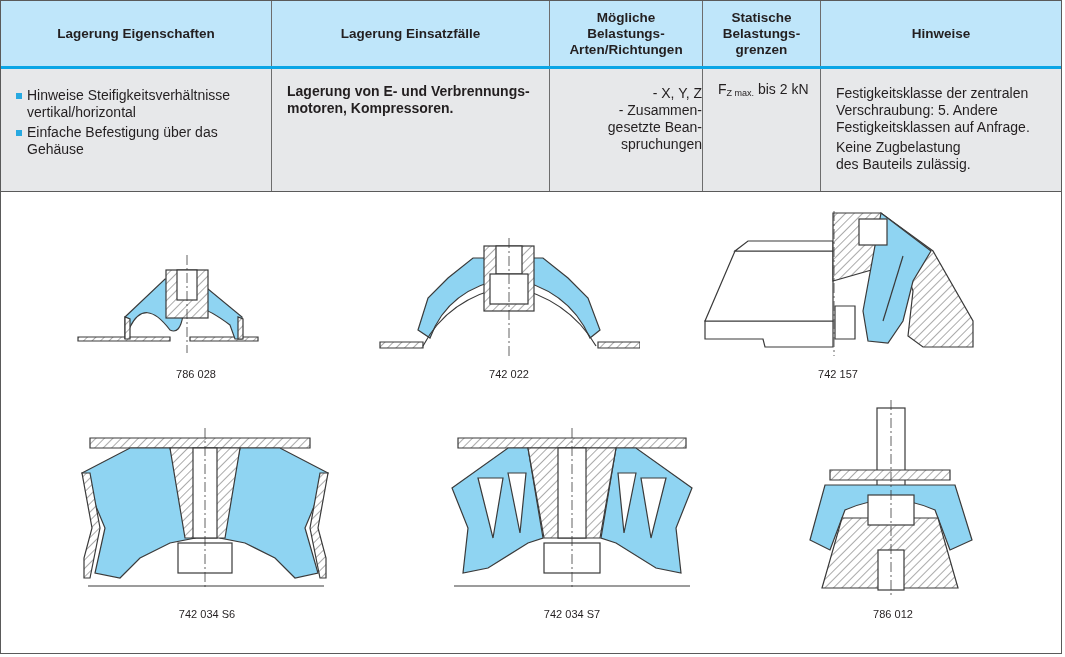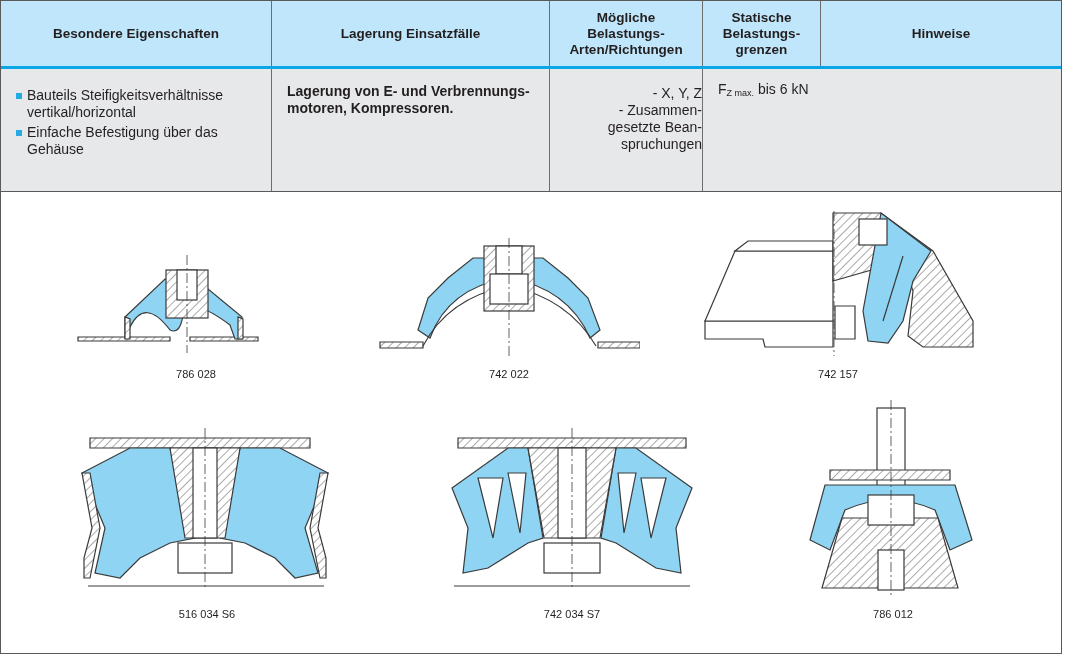"Besondere Eigenschaften" span { text: Besondere -> Lagerung }
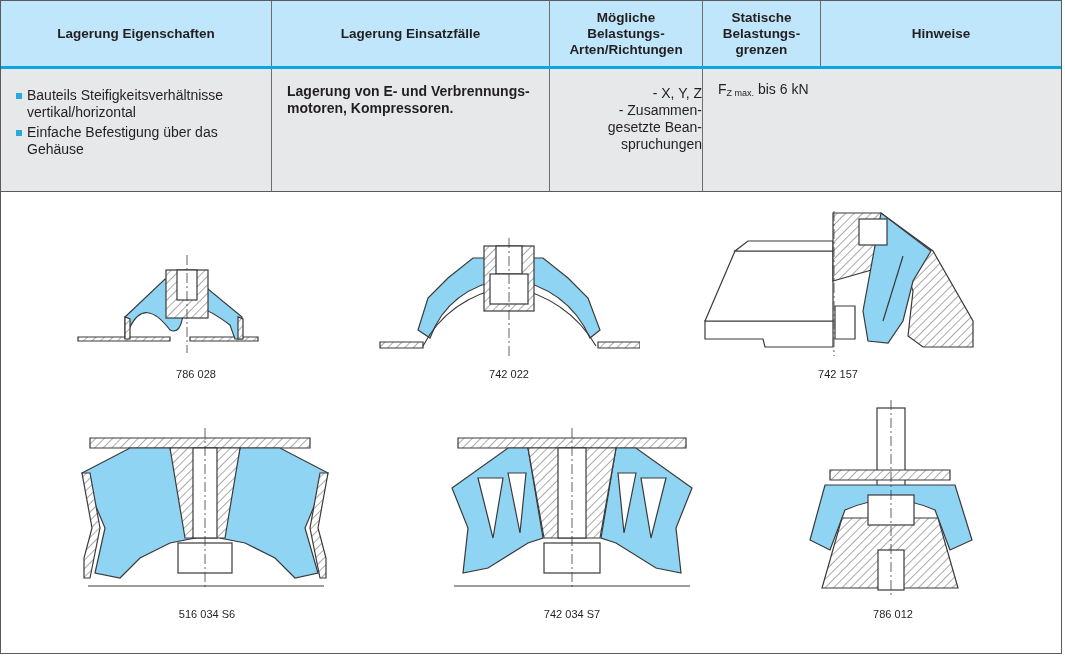"Bauteils Steifigkeitsverhältnisse" div { text: Bauteils -> Hinweise }
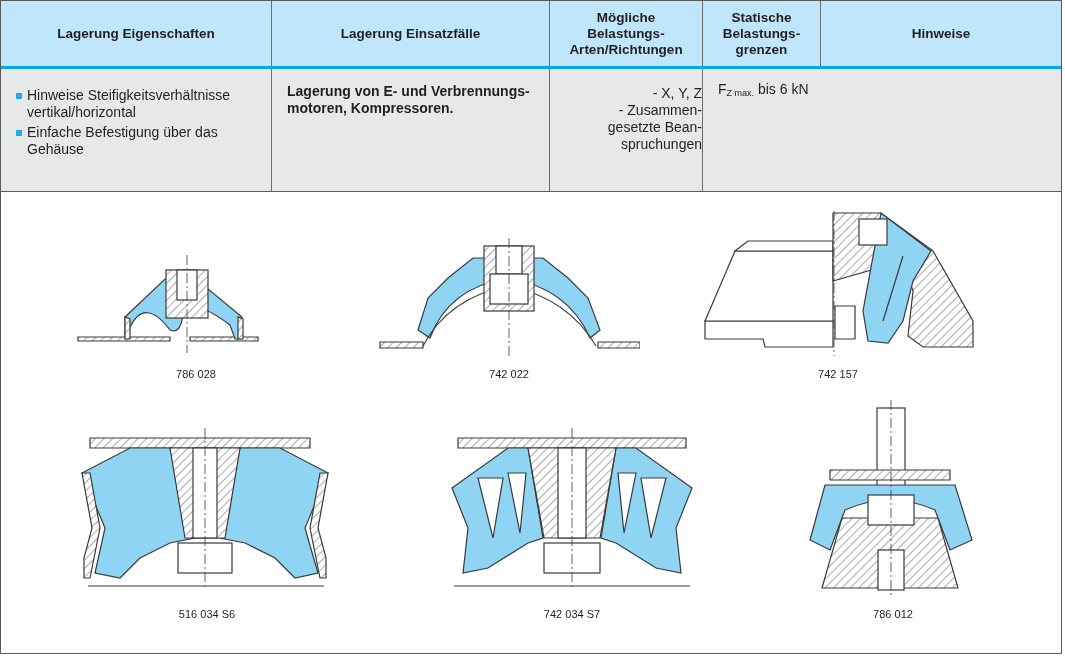"bis 6 kN" span { text: 6 -> 2 }
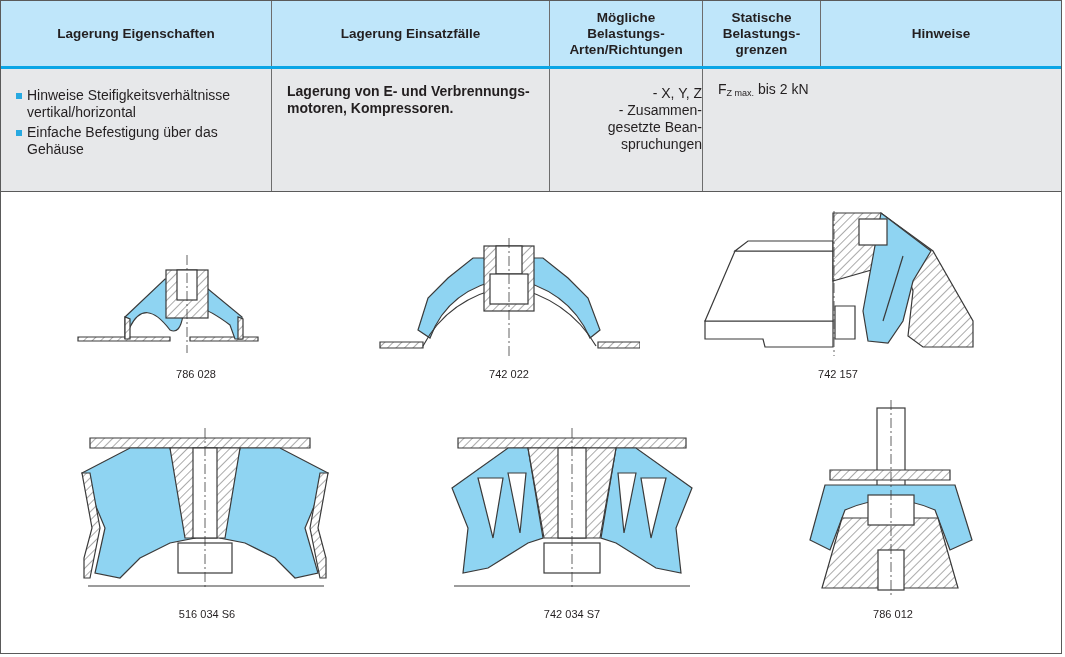"Festigkeitsklasse der zentralen" div.c { html: none -> <div> <p> <span>Festigkeitsklasse der zentralen</span><br> <span>Verschraubung: 5. Andere</span><br> <span>Festigkeitsklassen auf Anfrage.</span> </p> <p> <span>Keine Zugbelastung</span><br> <span>des Bauteils zulässig.</span> </p> </div> }
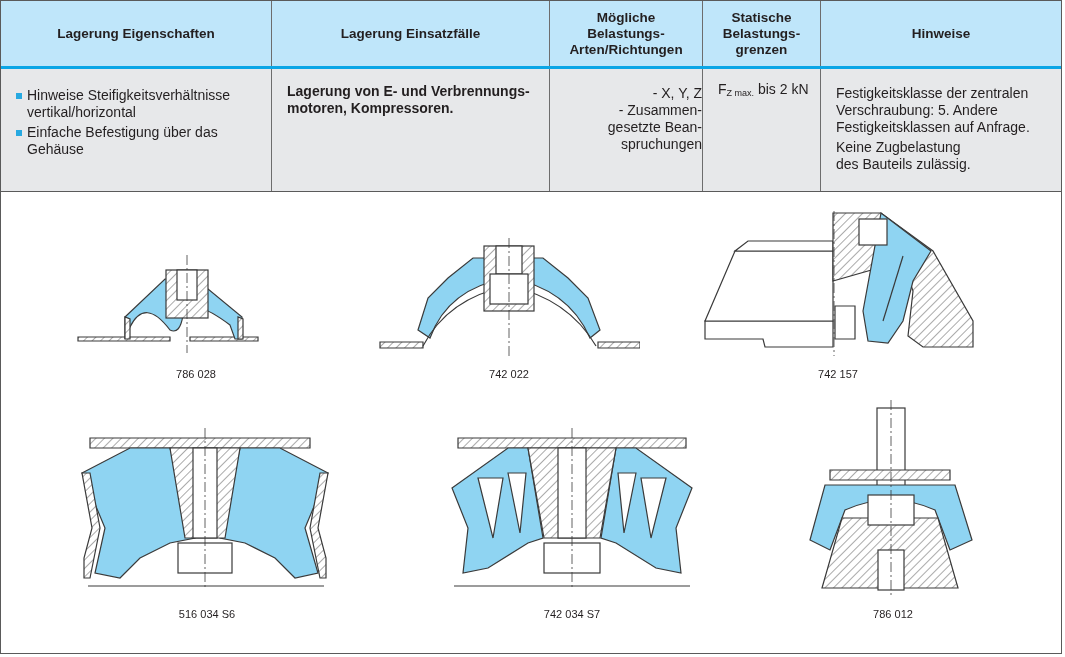"516 034 S6" div.lbl { text: 516 034 -> 742 034 }
